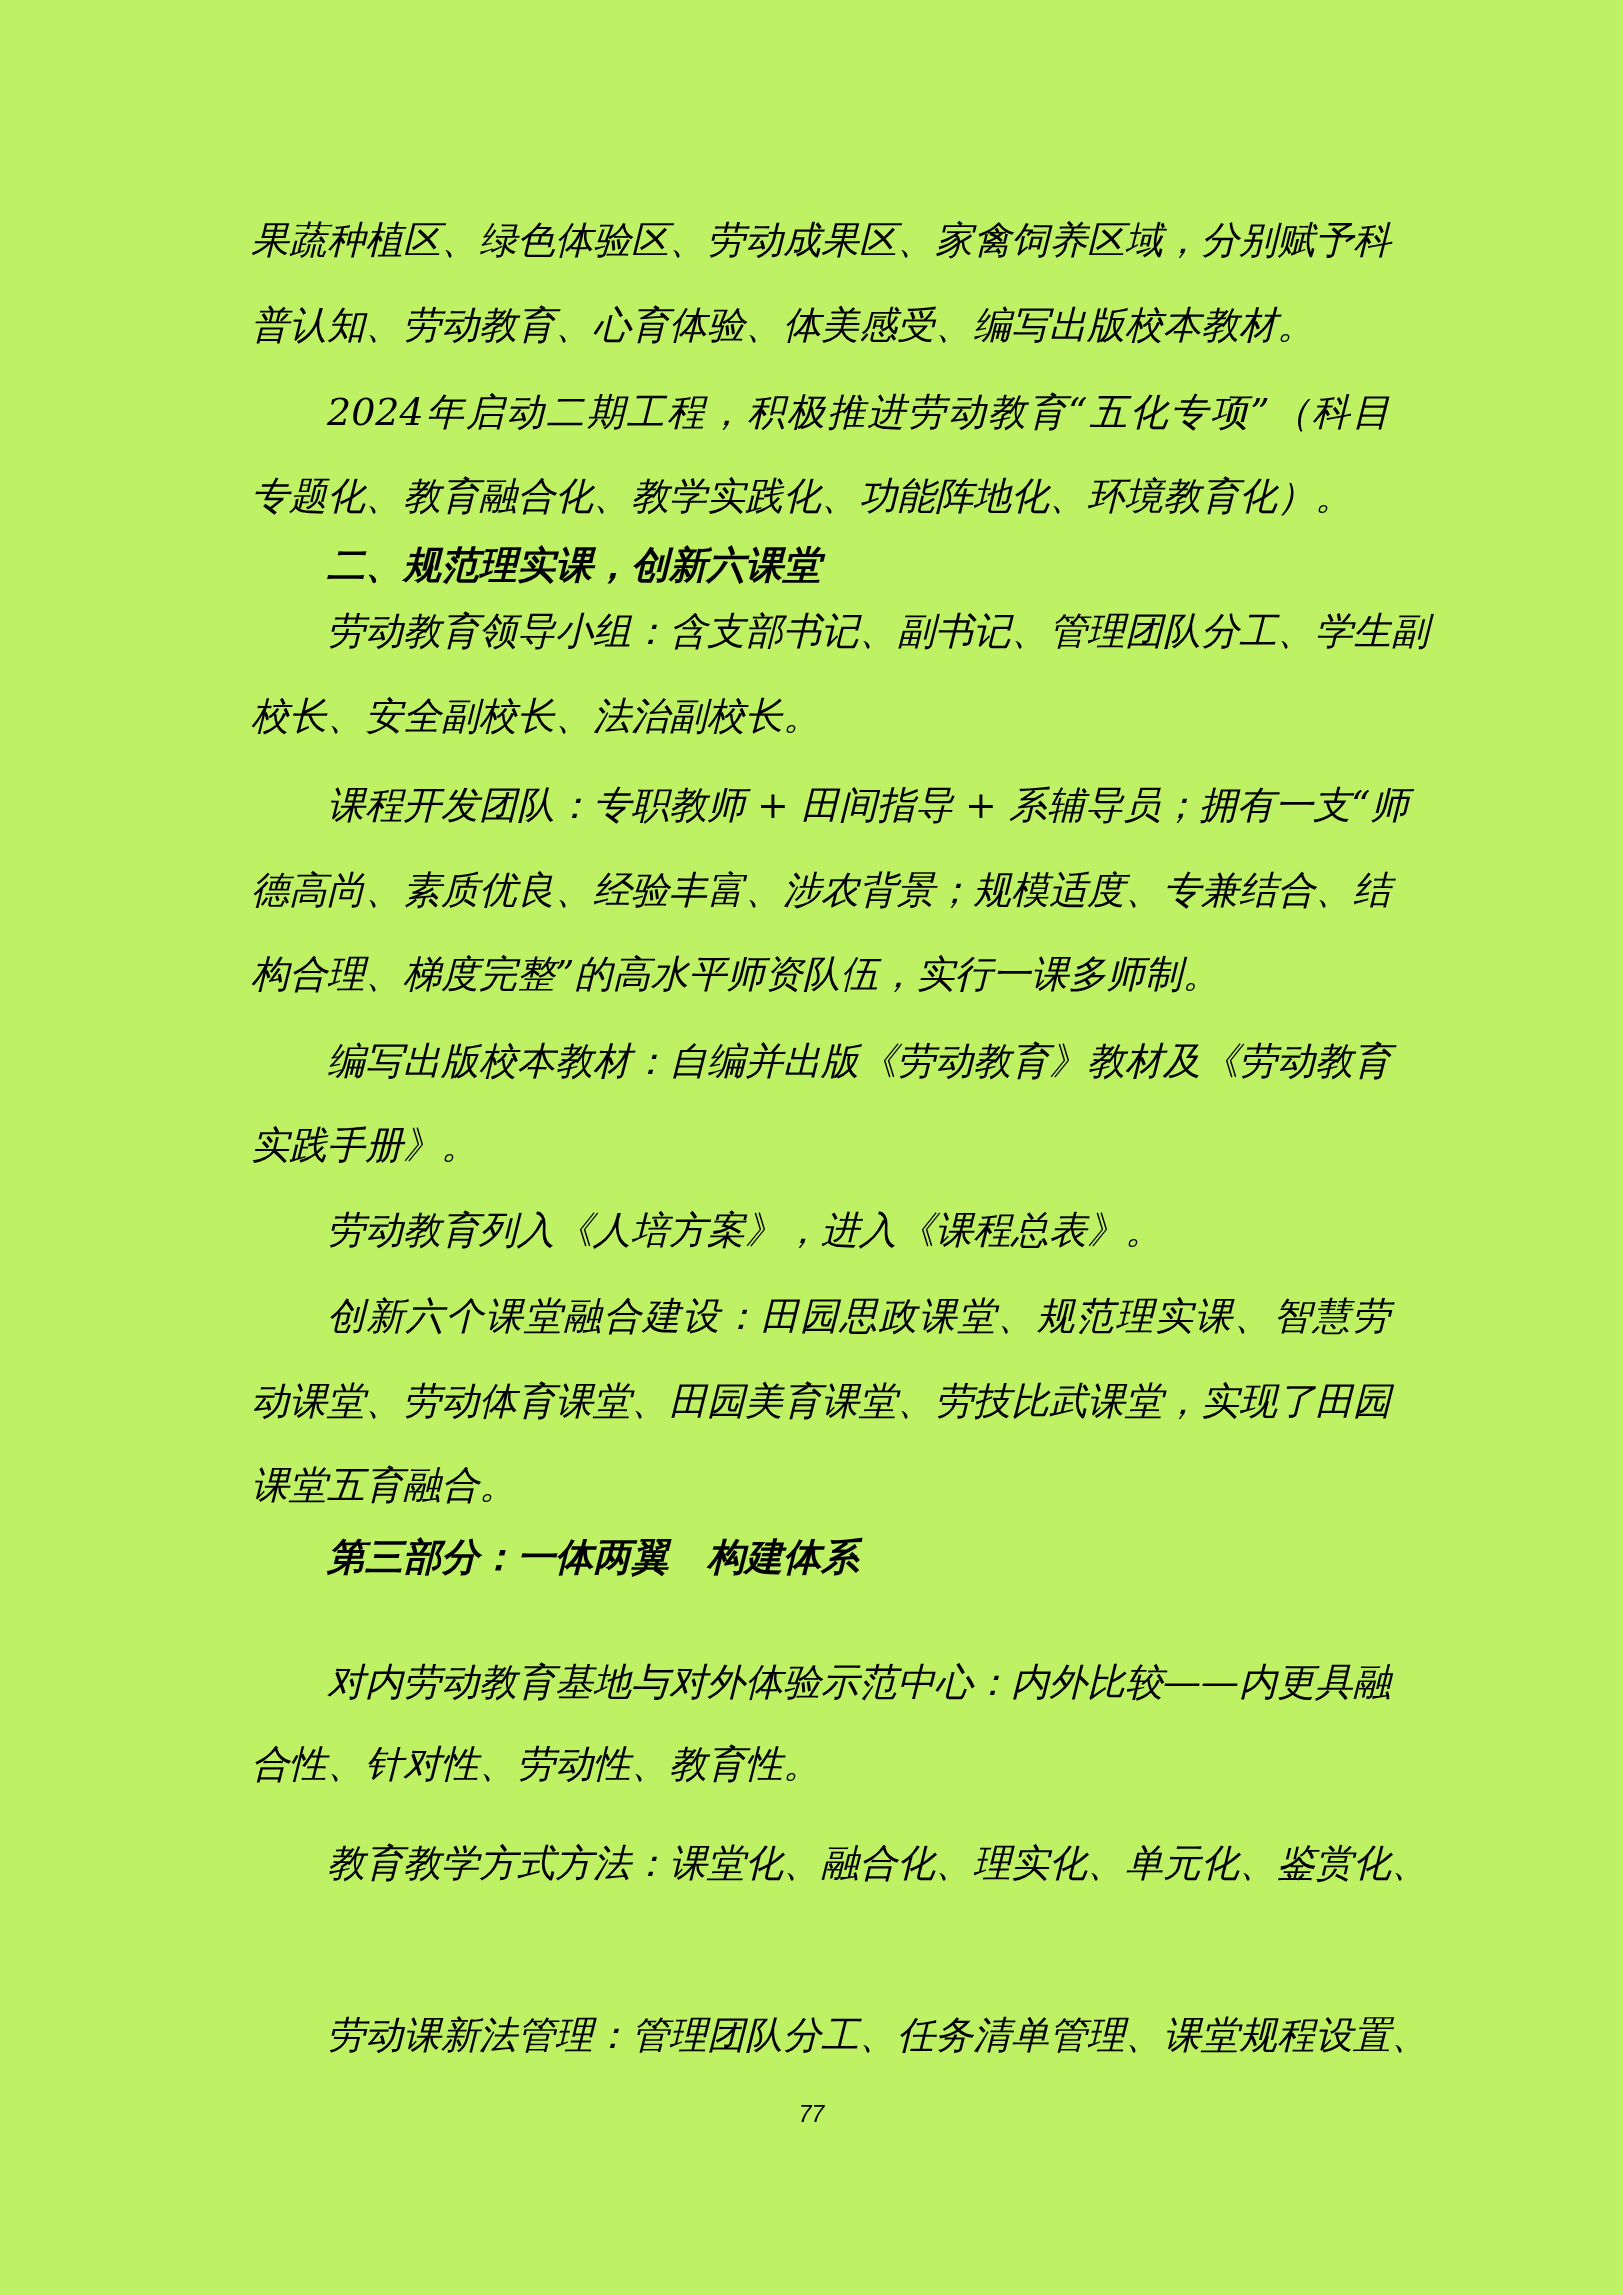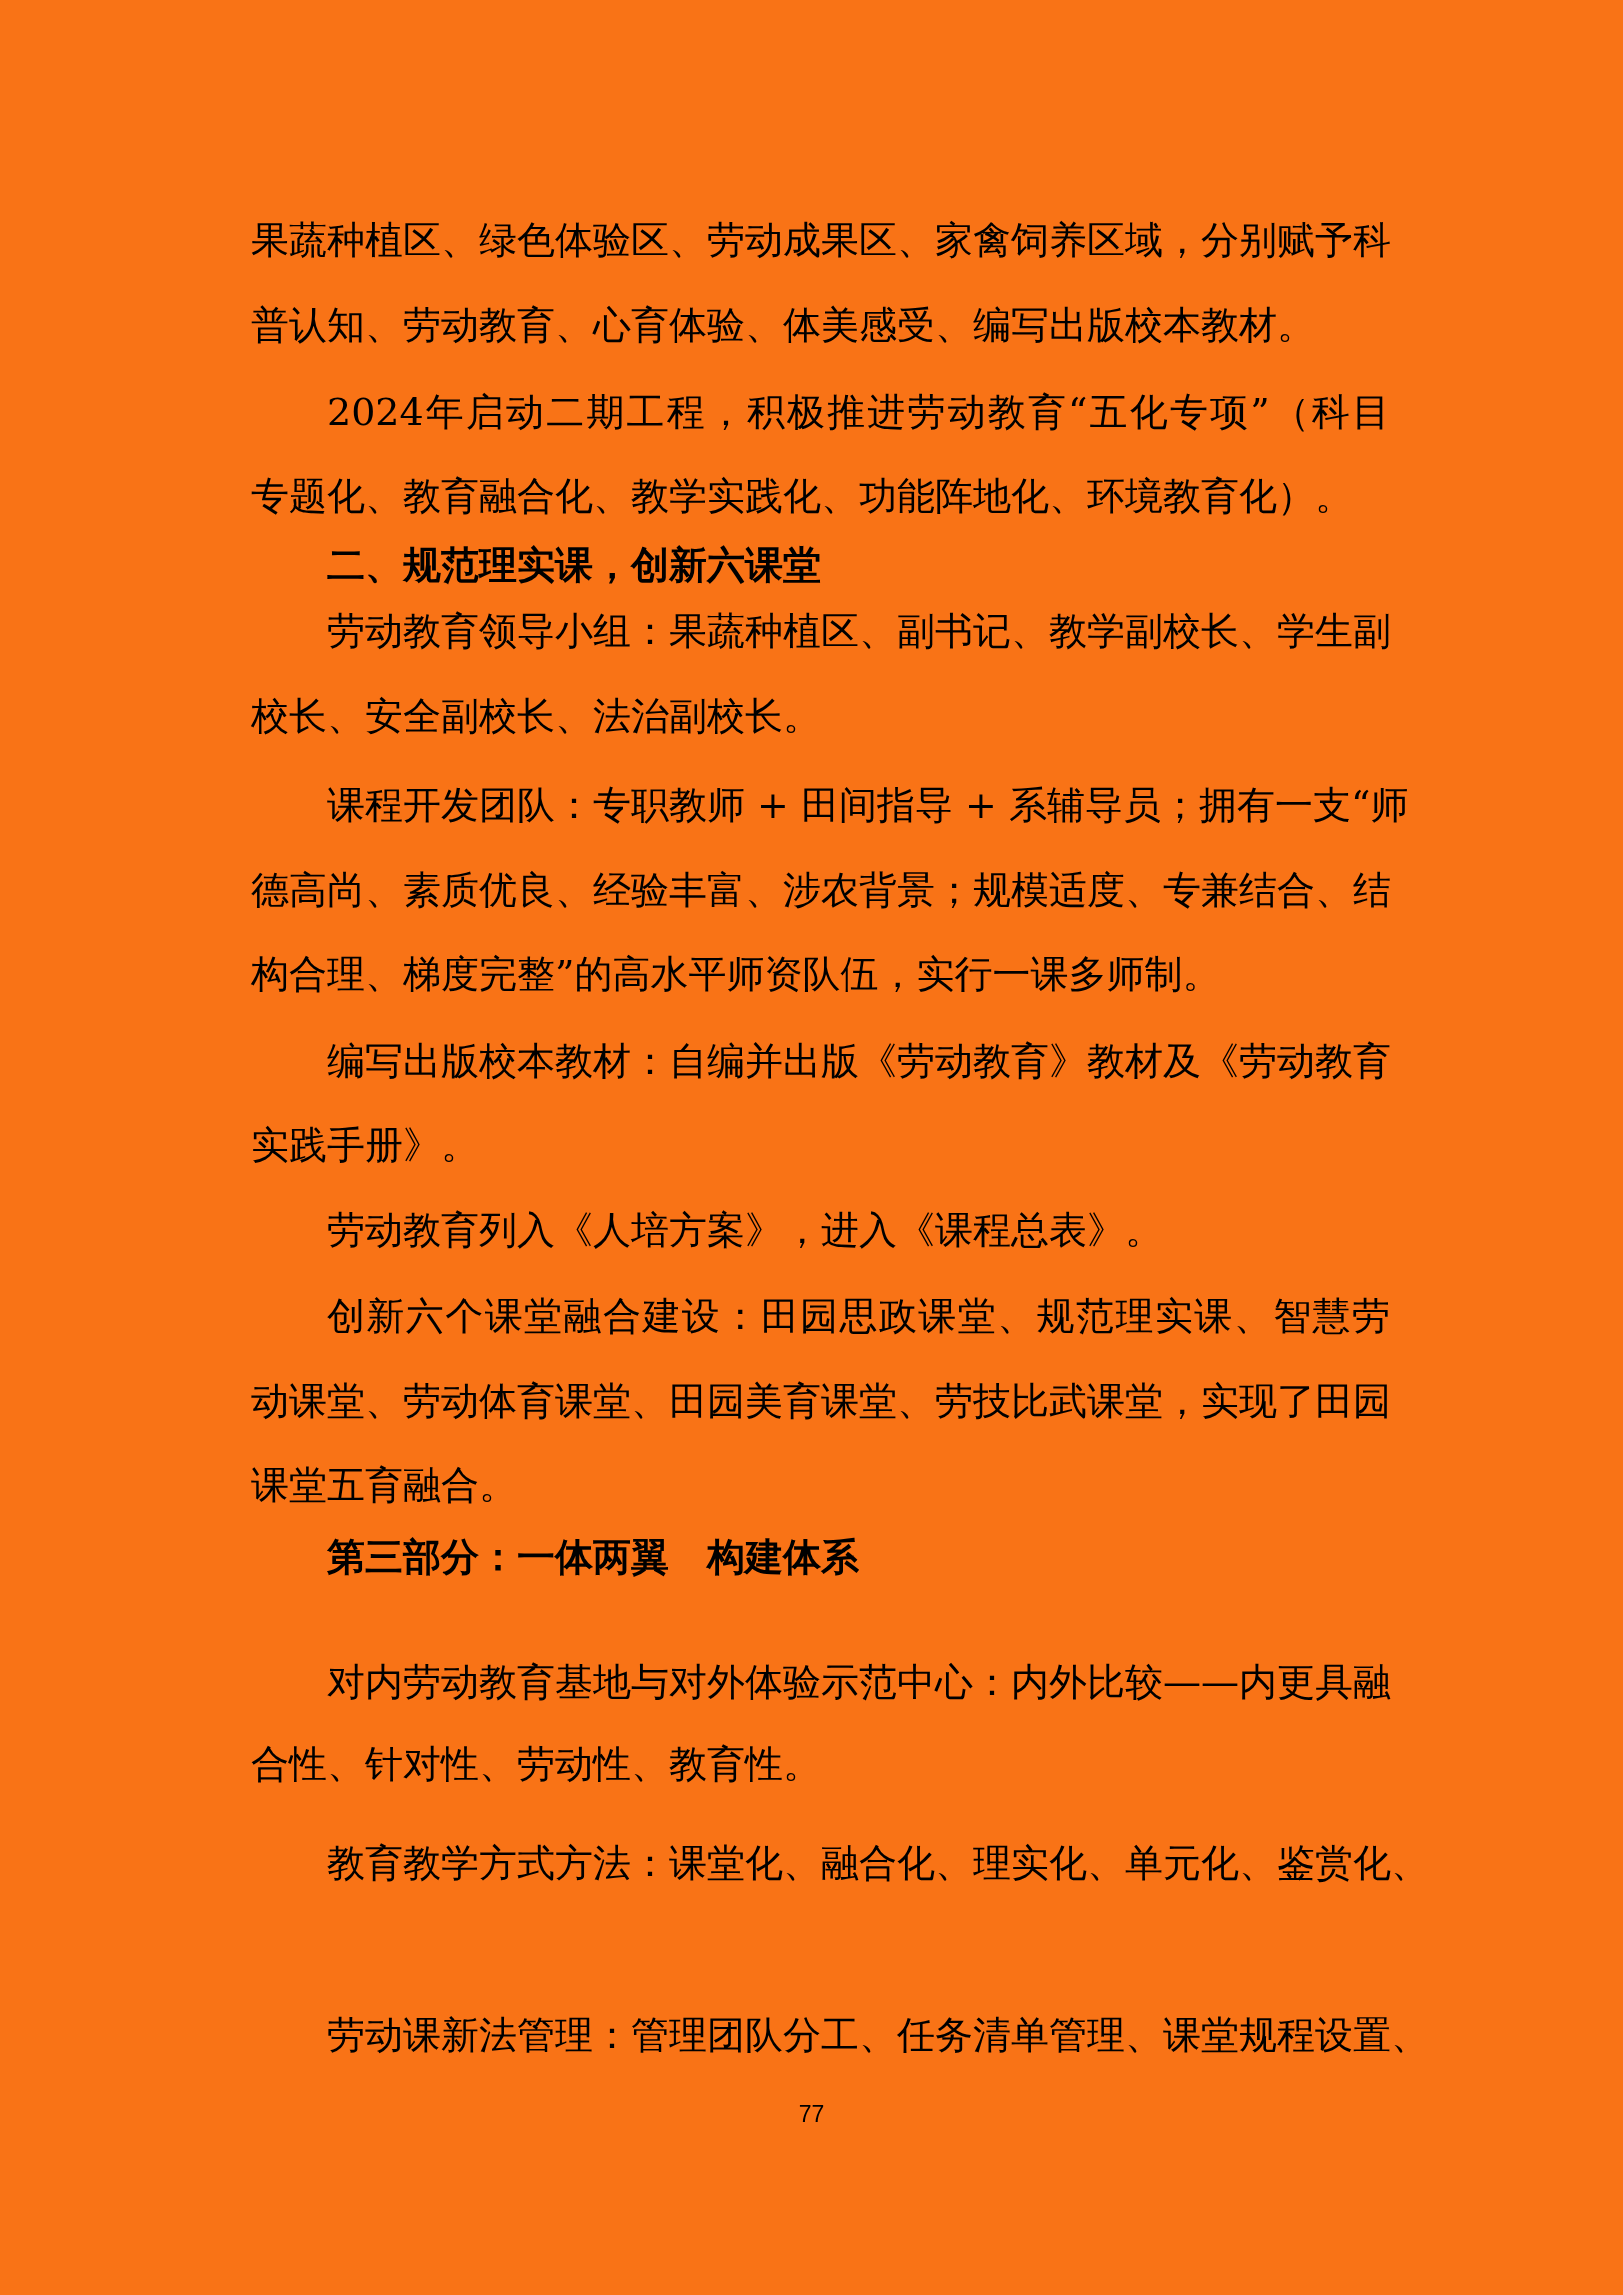"果蔬种植区、绿色体验区、劳动成果区、家禽饲养区域，分别赋予科" .page { background: #f97316 -> #bef264; font-style: none -> italic }
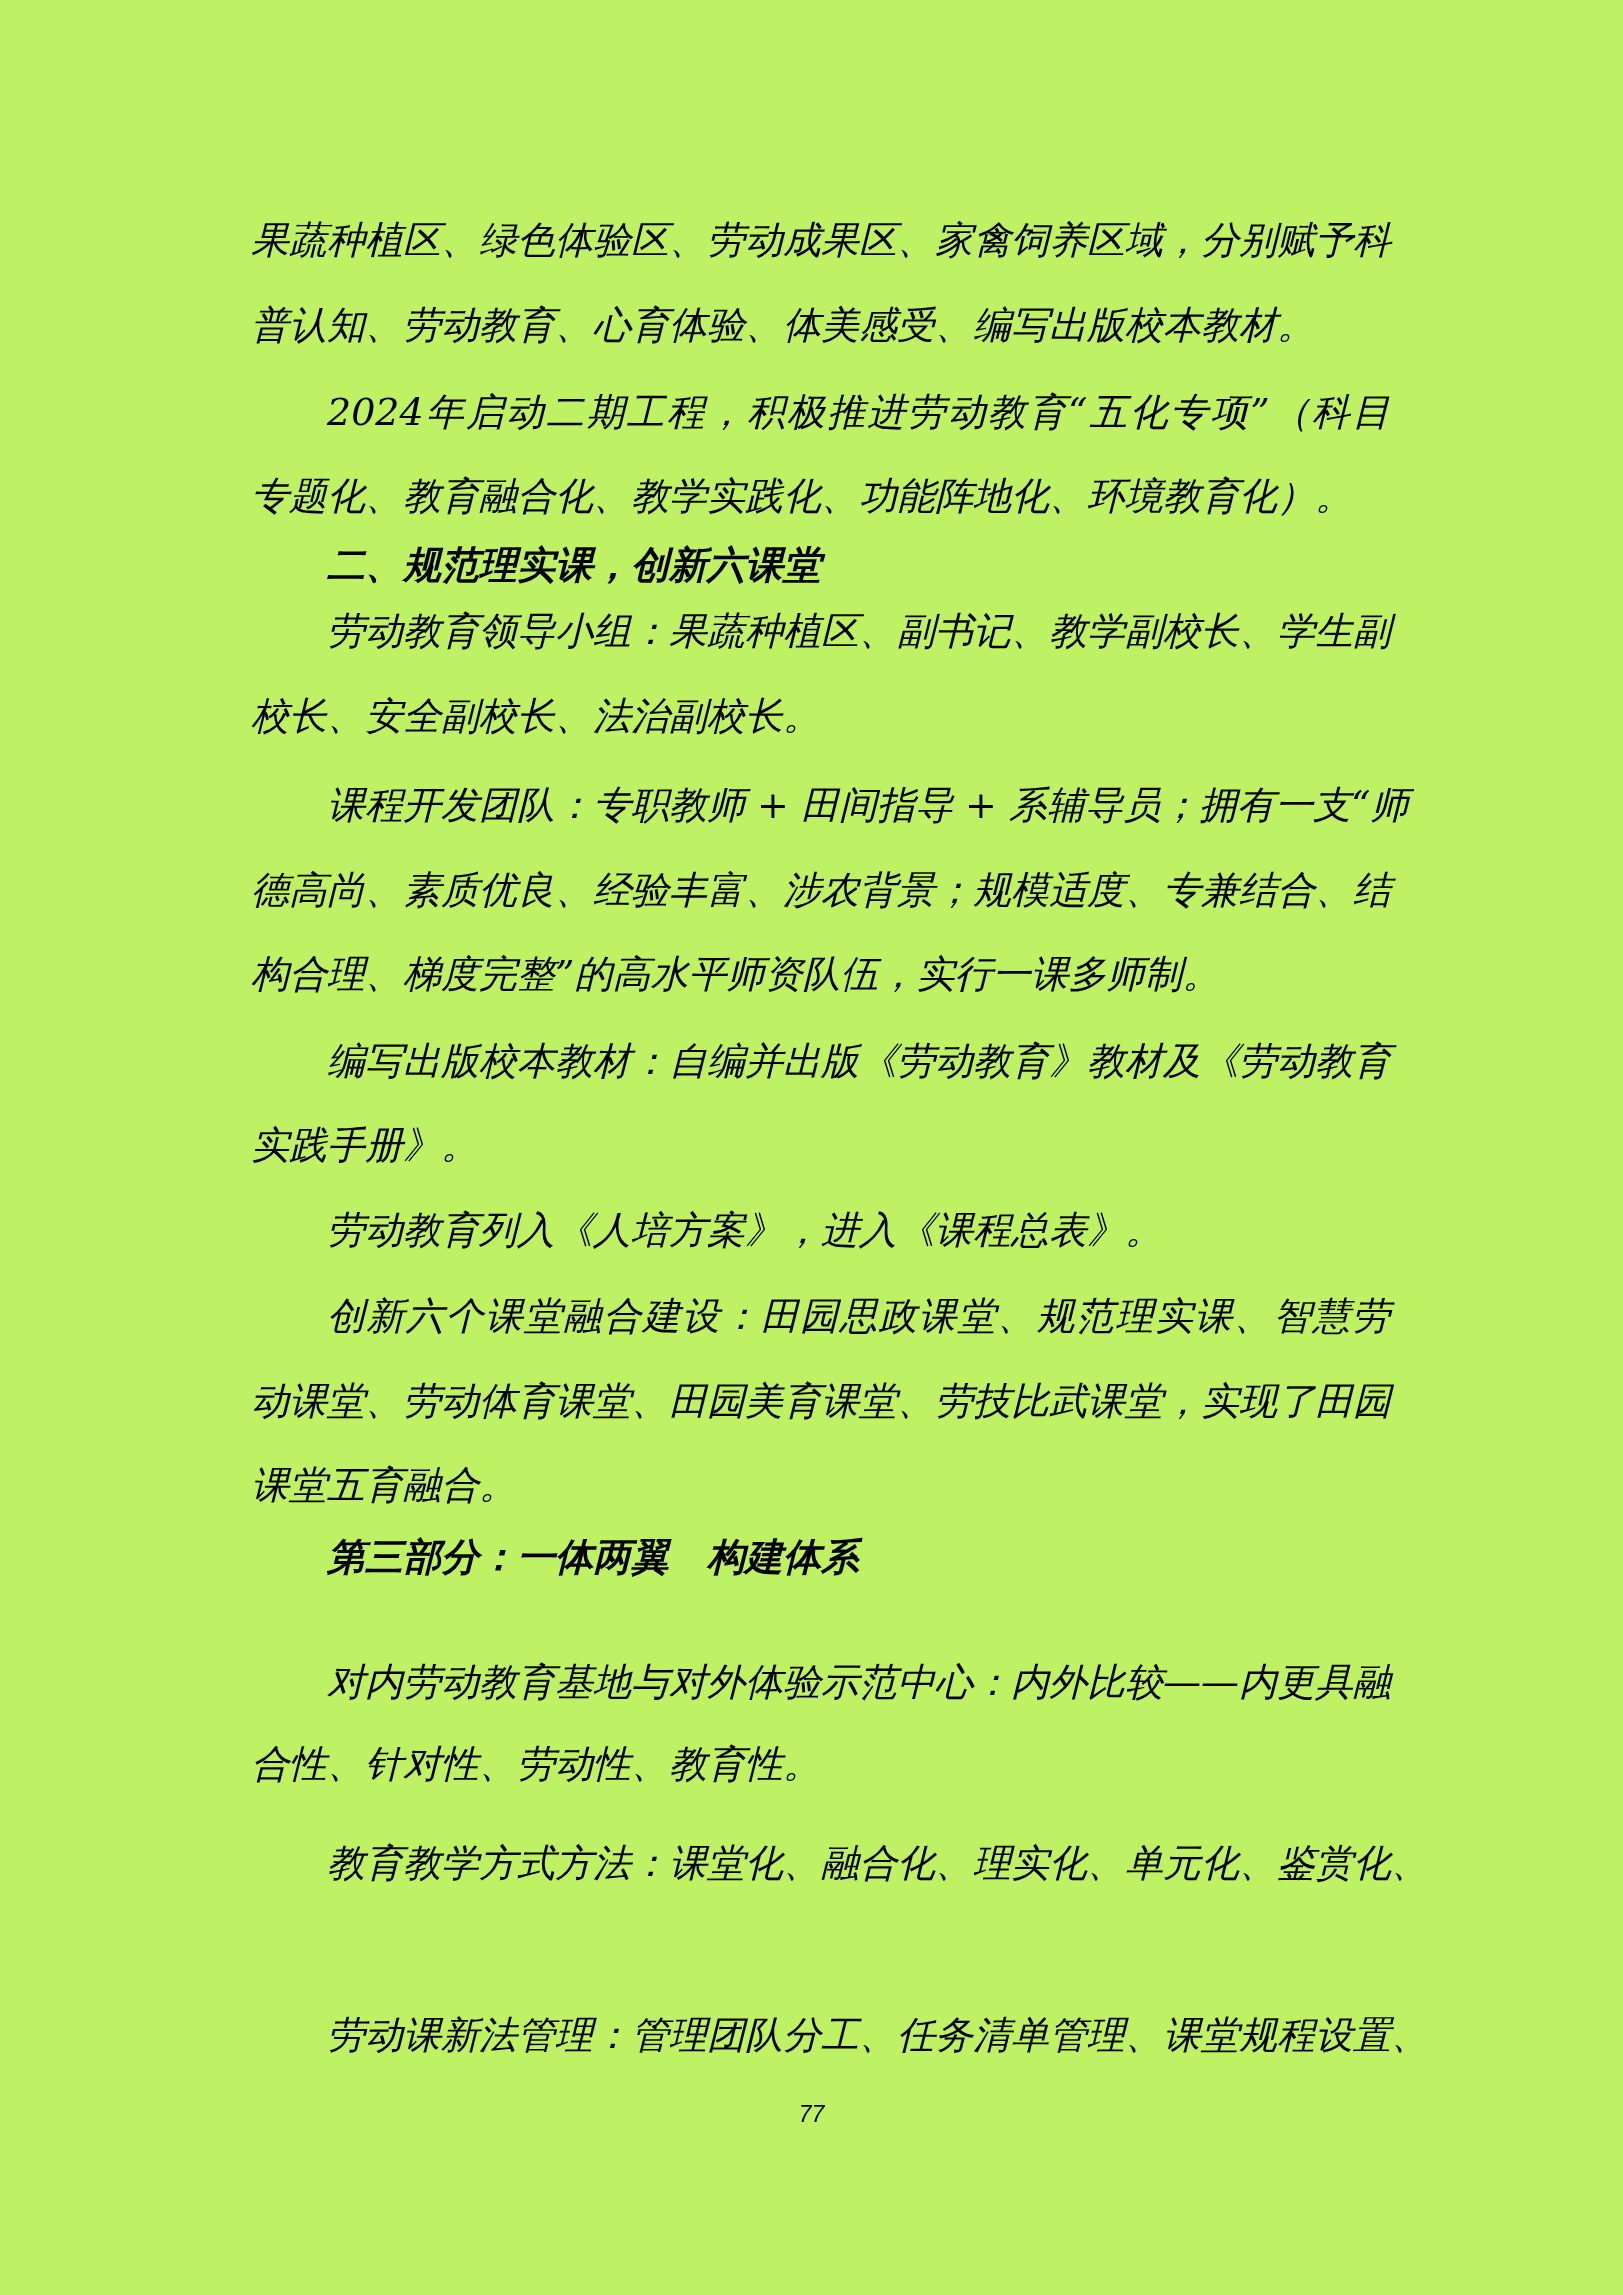"劳动教育领导小组：果蔬种植区、副书记、教学副校长、学生副" div.line { text: 果蔬种植区、副书记、教学副校长 -> 含支部书记、副书记、管理团队分工 }
